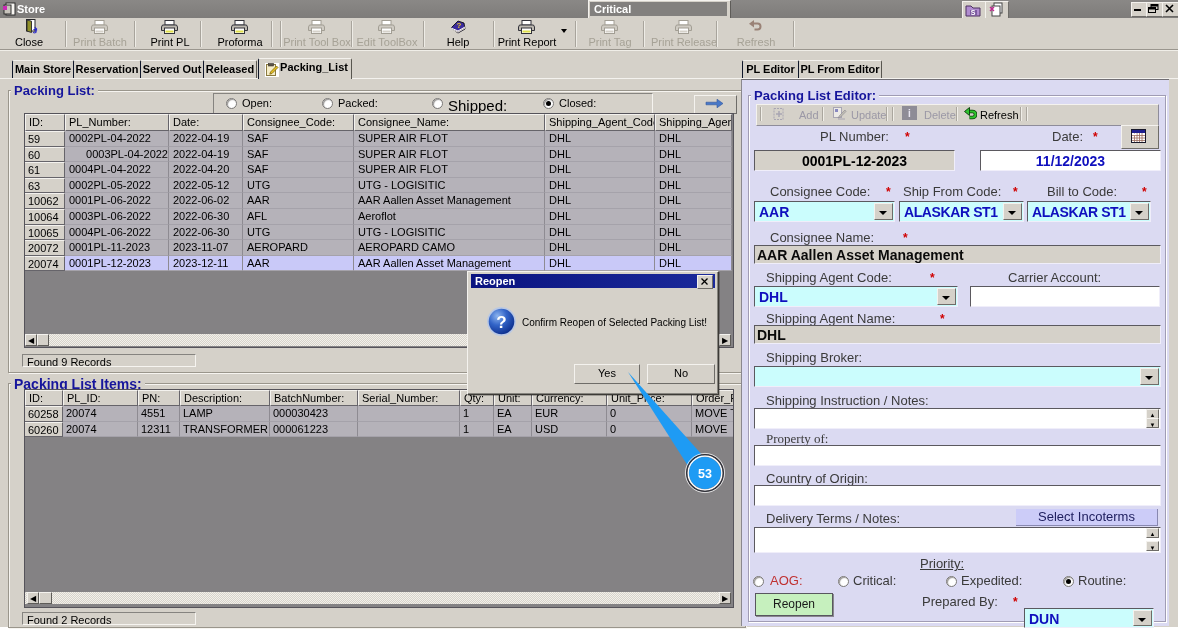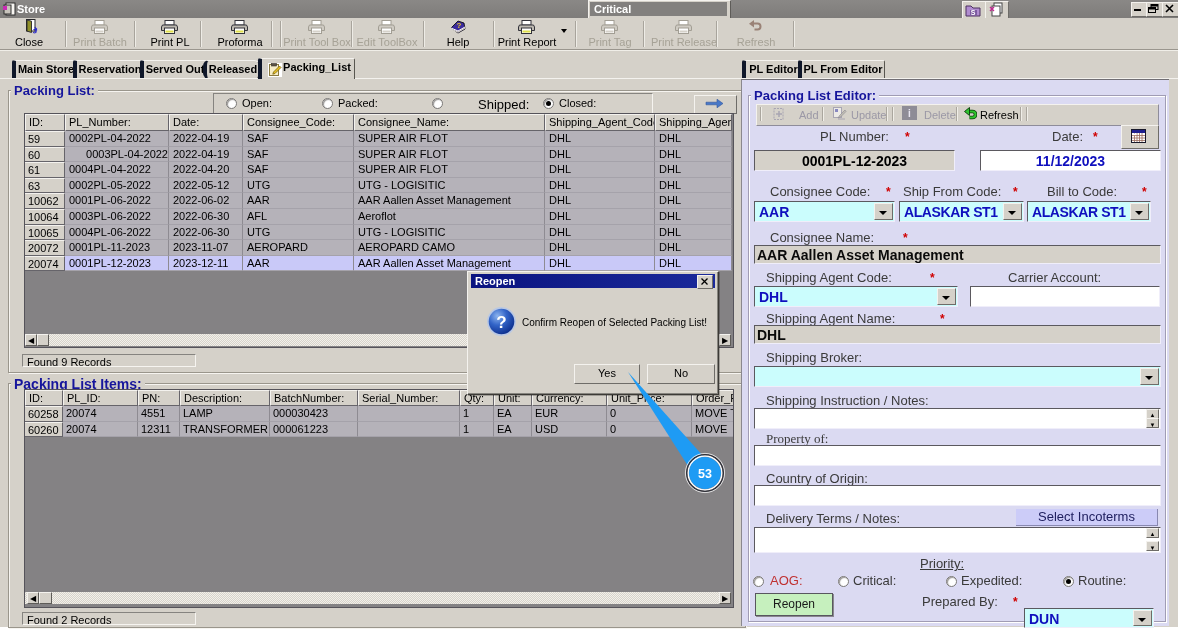"Main Store" .tab { border-left: 4px solid #0f172a -> 1px solid #0f172a }
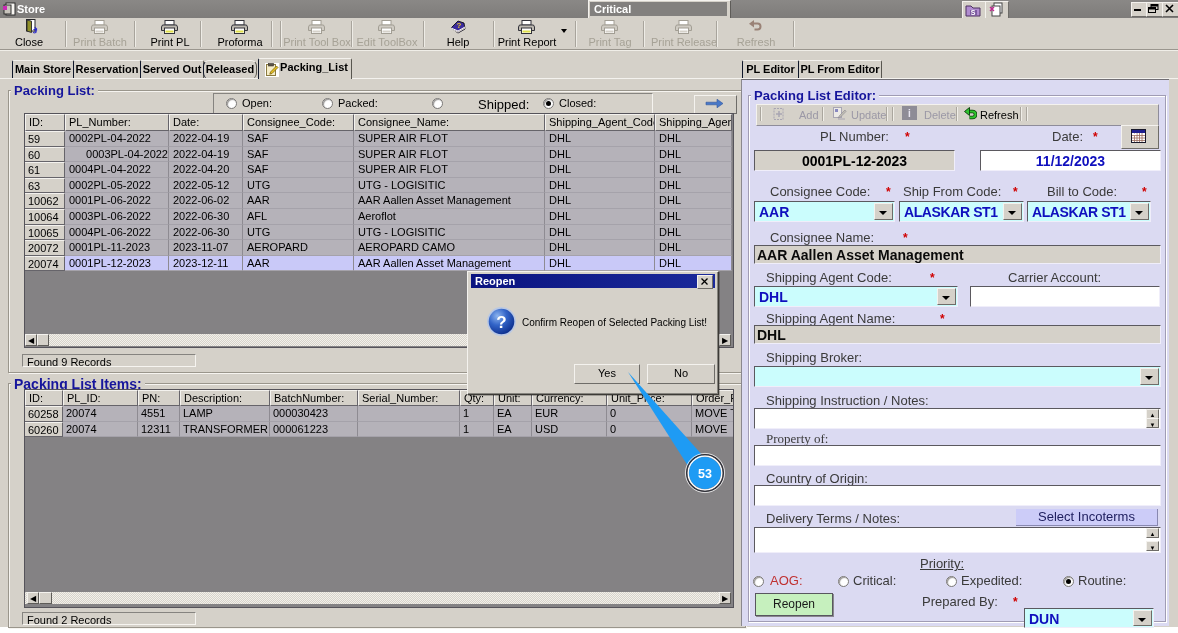"Released" div.abs { border-radius: 6px -> none }
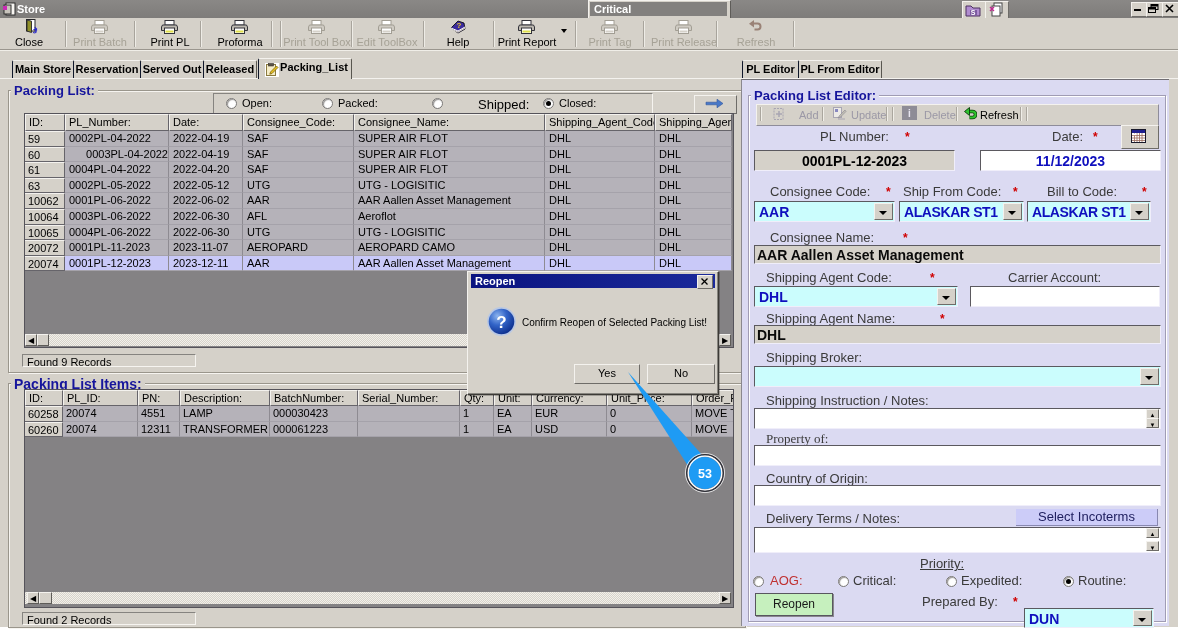"Shipped:" div.abs { font-size: 13px -> 15px; margin-left: 30px -> none }
